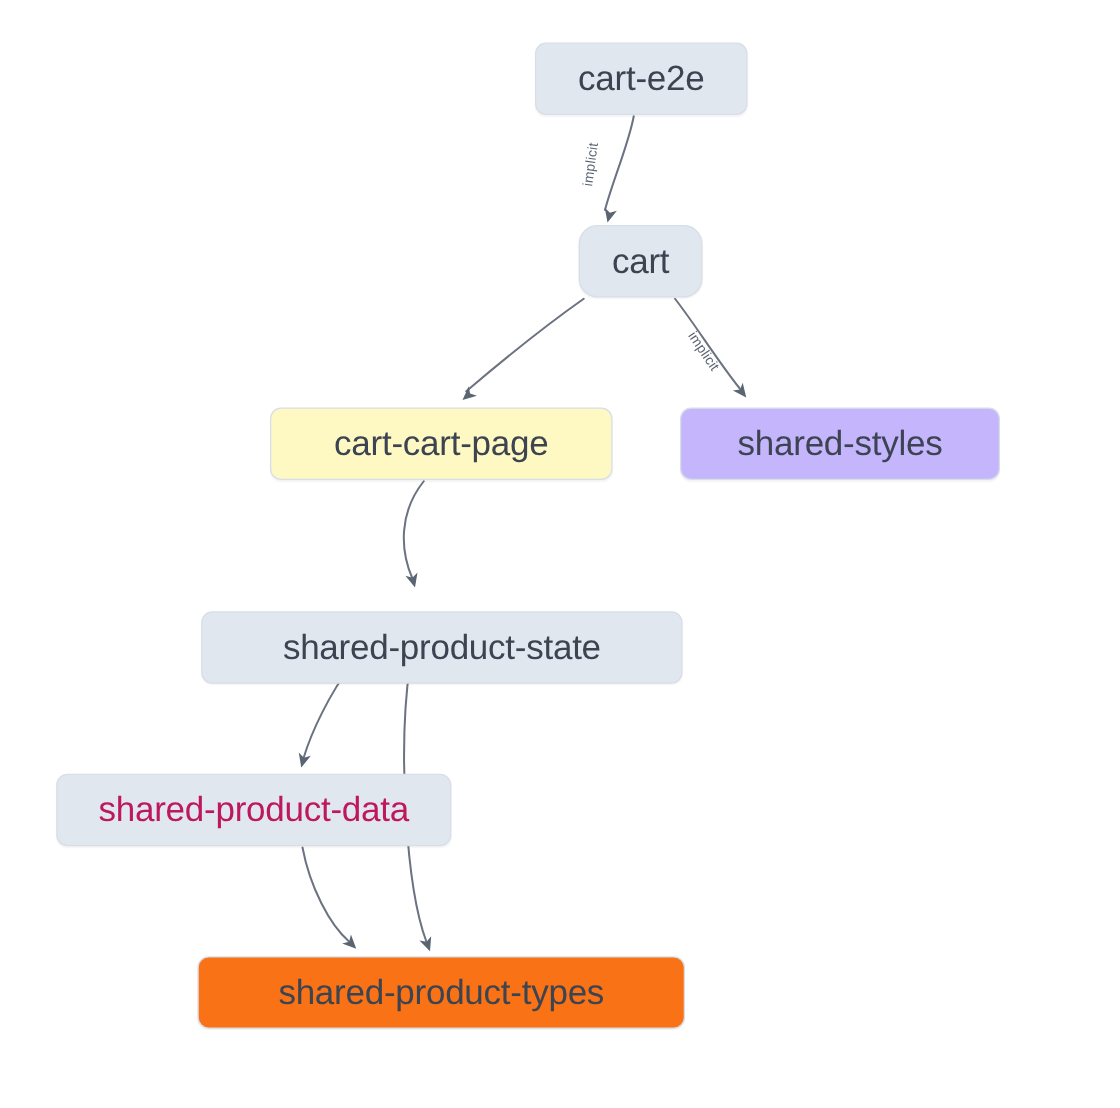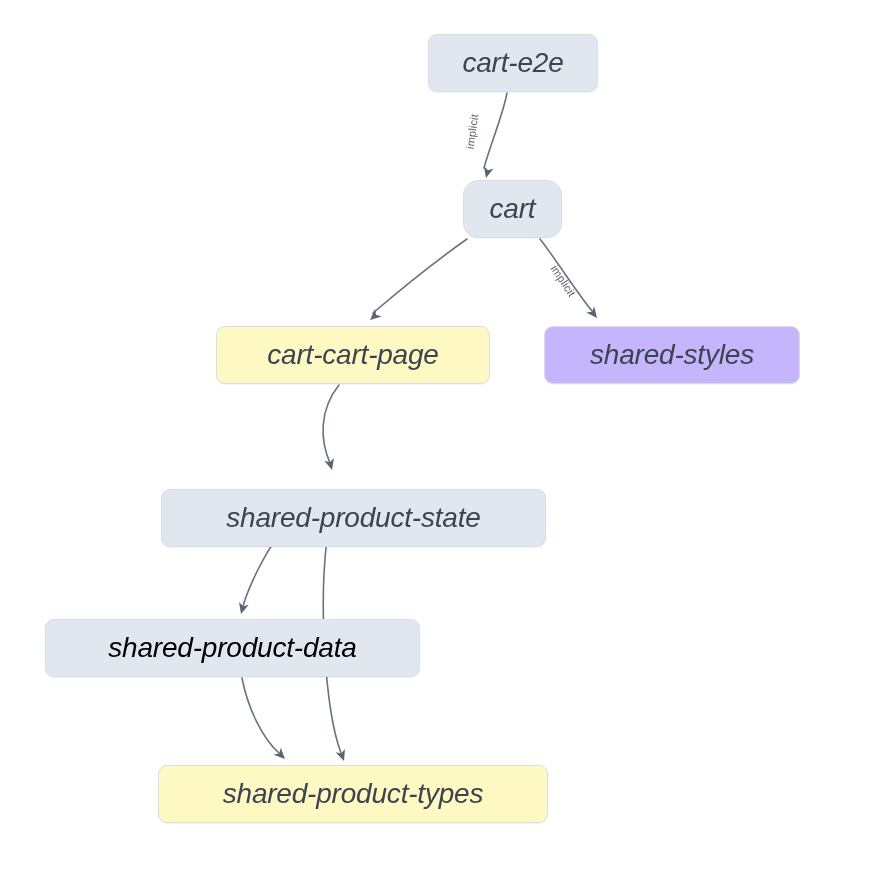"cart-e2e" .node { font-style: italic -> none }
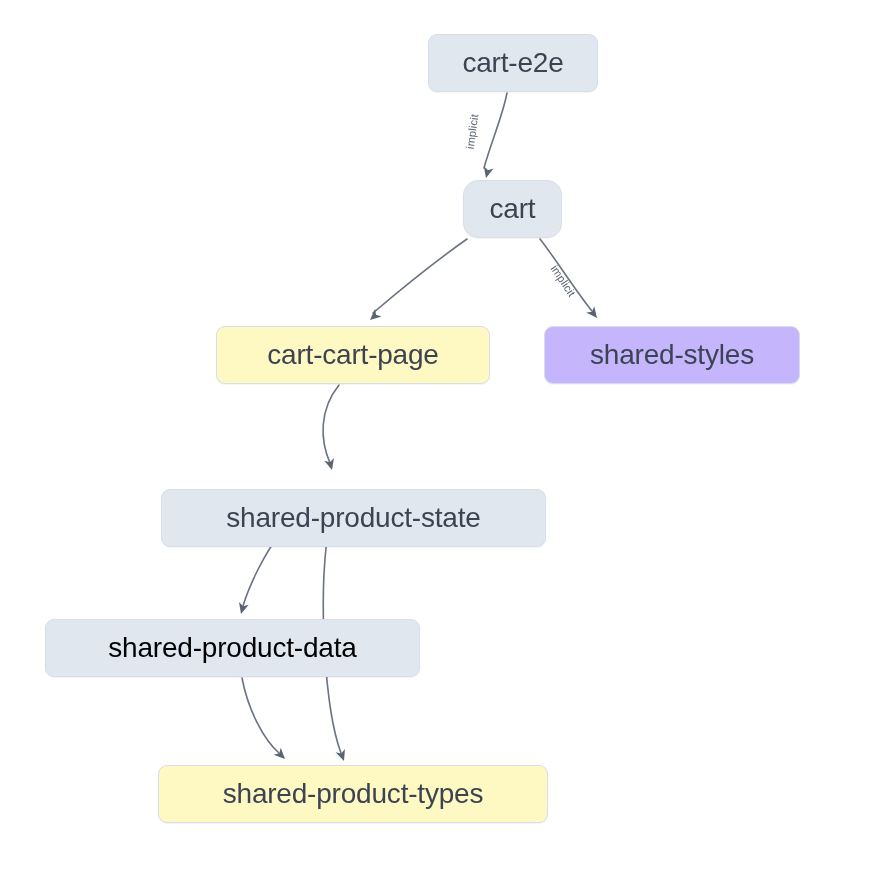"shared-product-data" div.node { color: #000000 -> #be185d; width: 375px -> 316px }
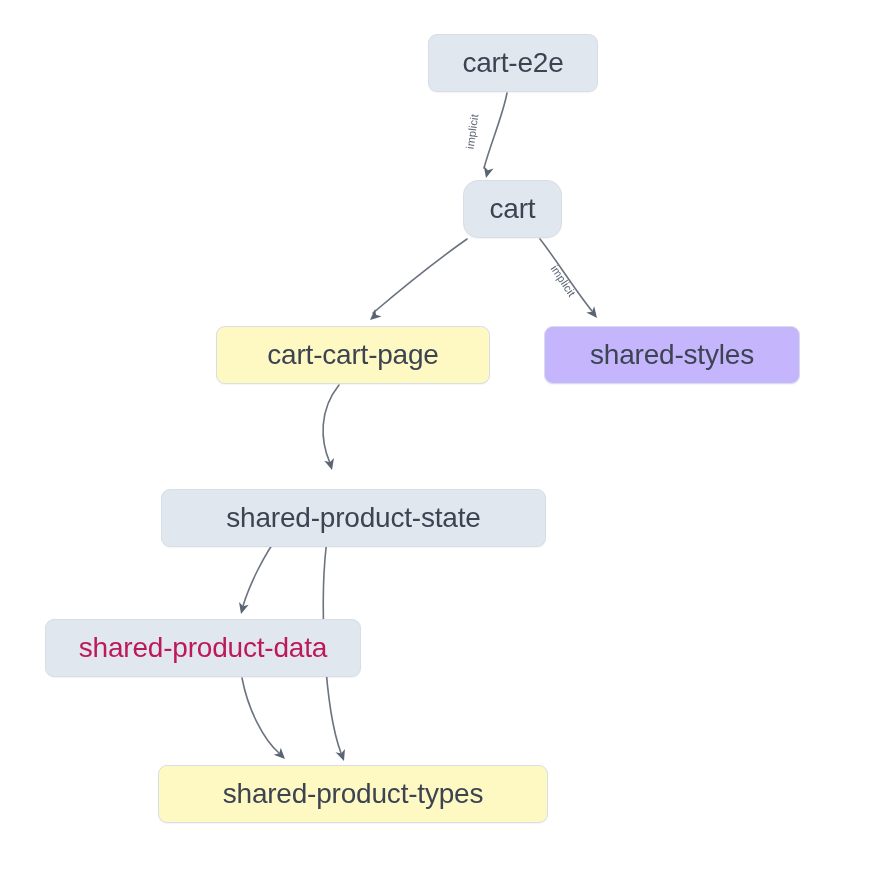"shared-product-types" div.node { background: #fef9c3 -> #f97316 }
